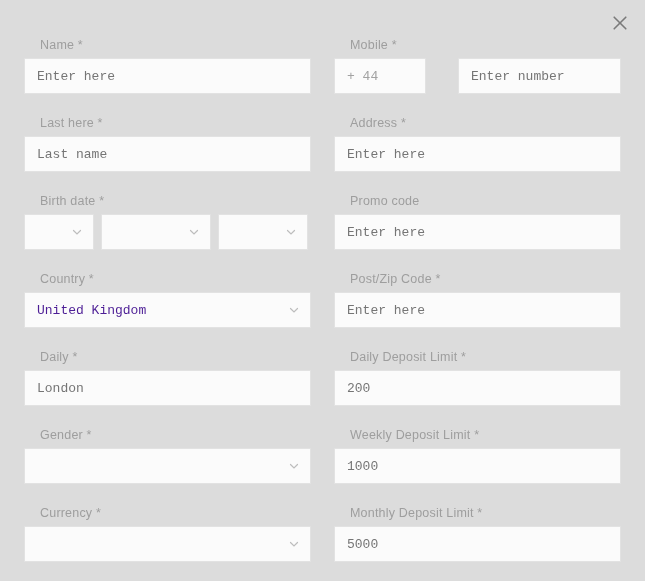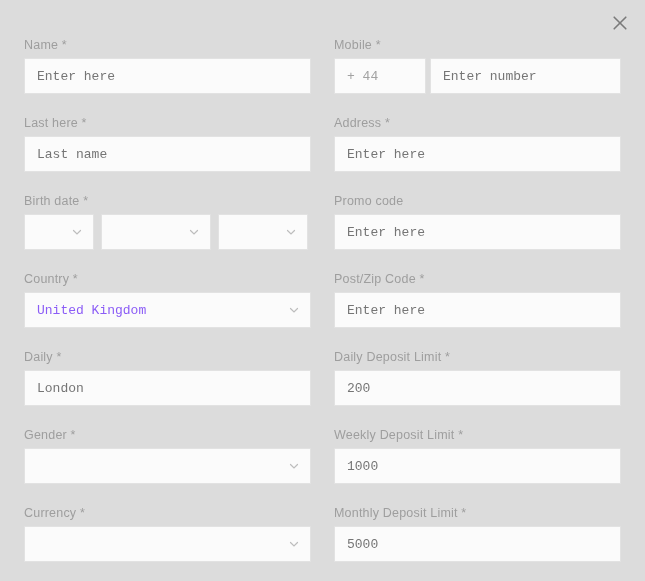"Name *" .field-label { margin-left: none -> 16px }
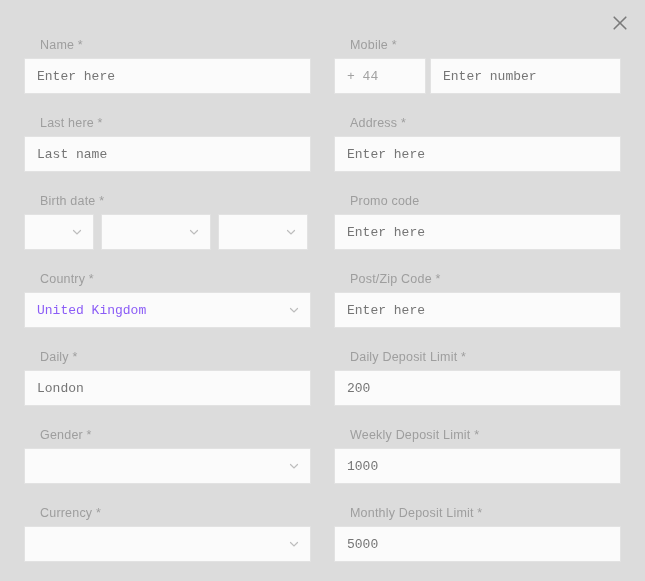"+ 44" .mobile-row { gap: 4px -> 32px }
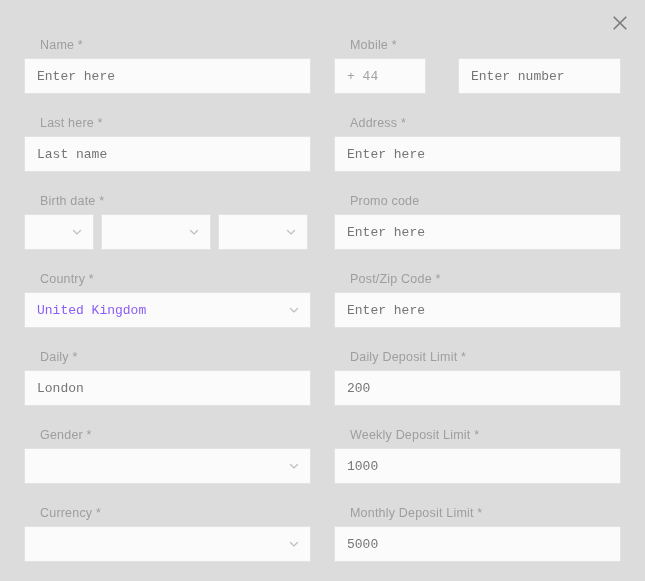"United Kingdom" .select .sel-value { color: #8b5cf6 -> #4c1d95 }
